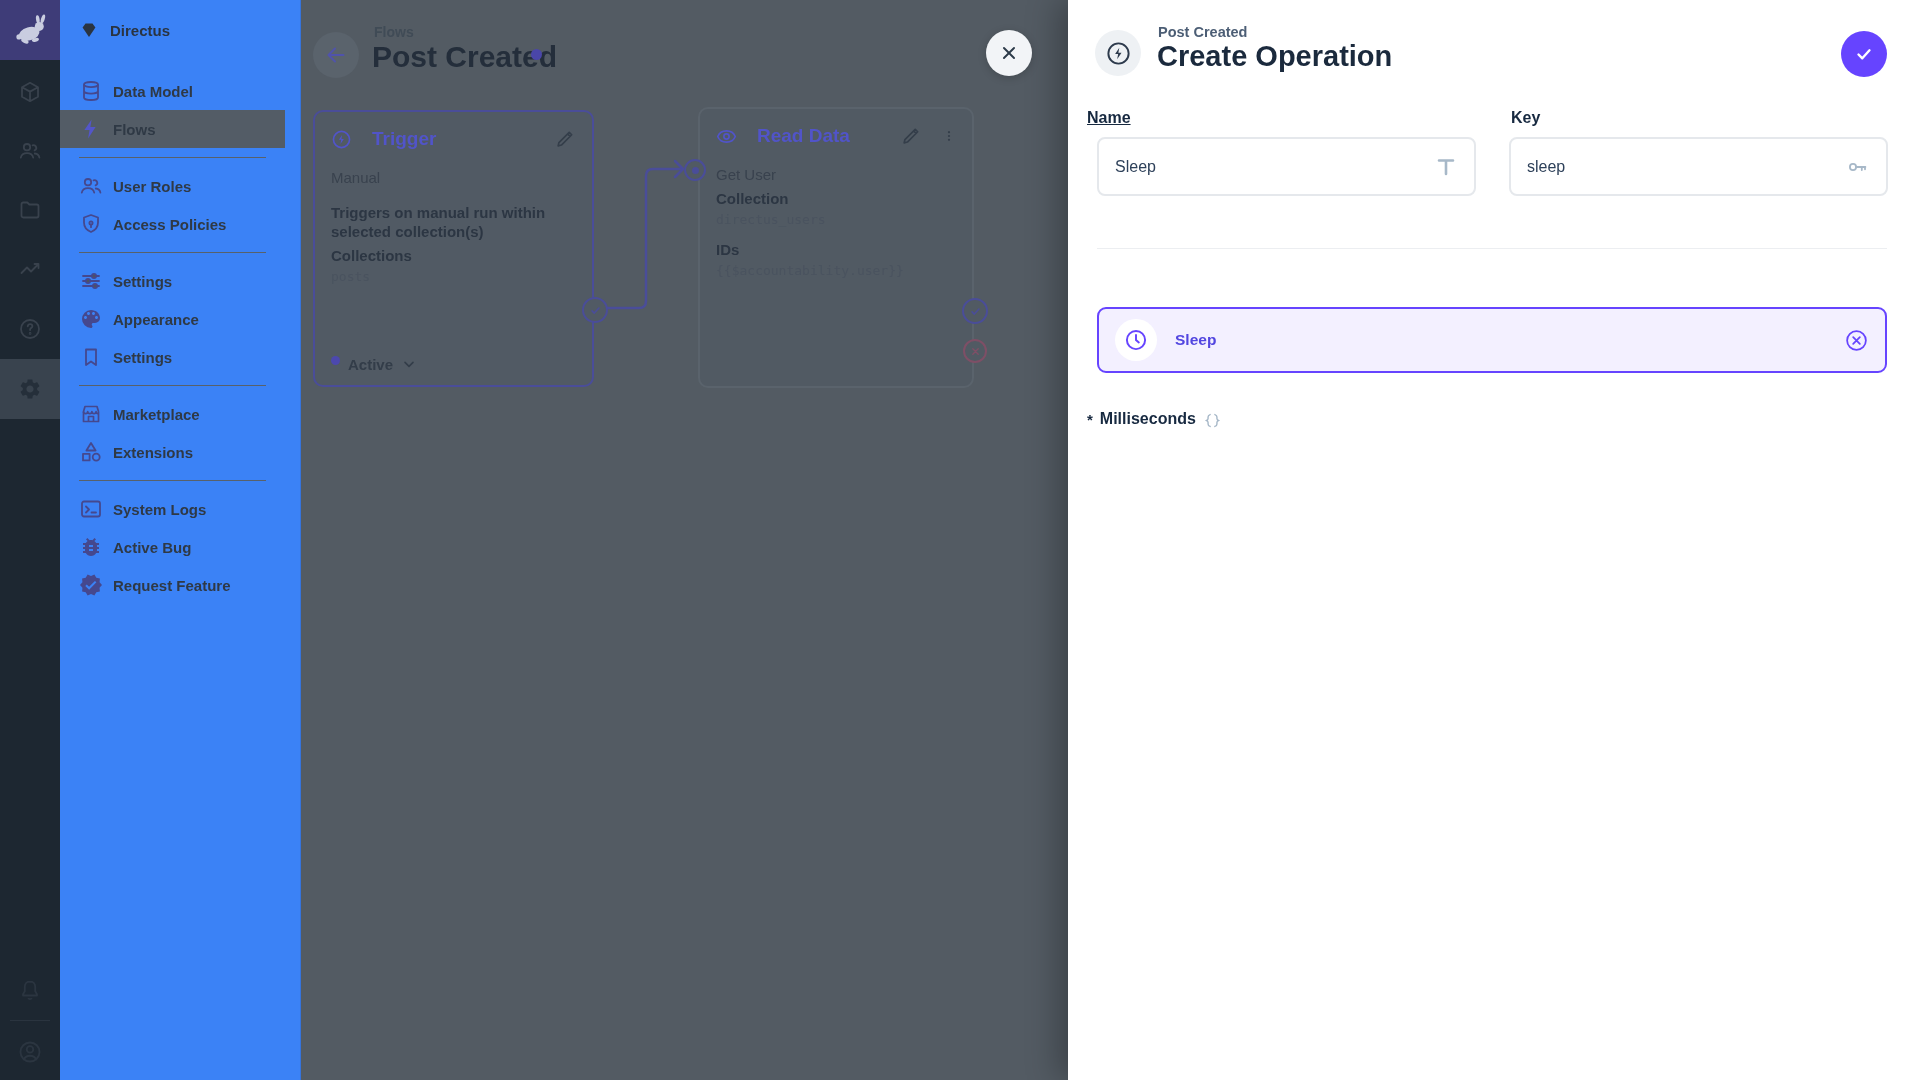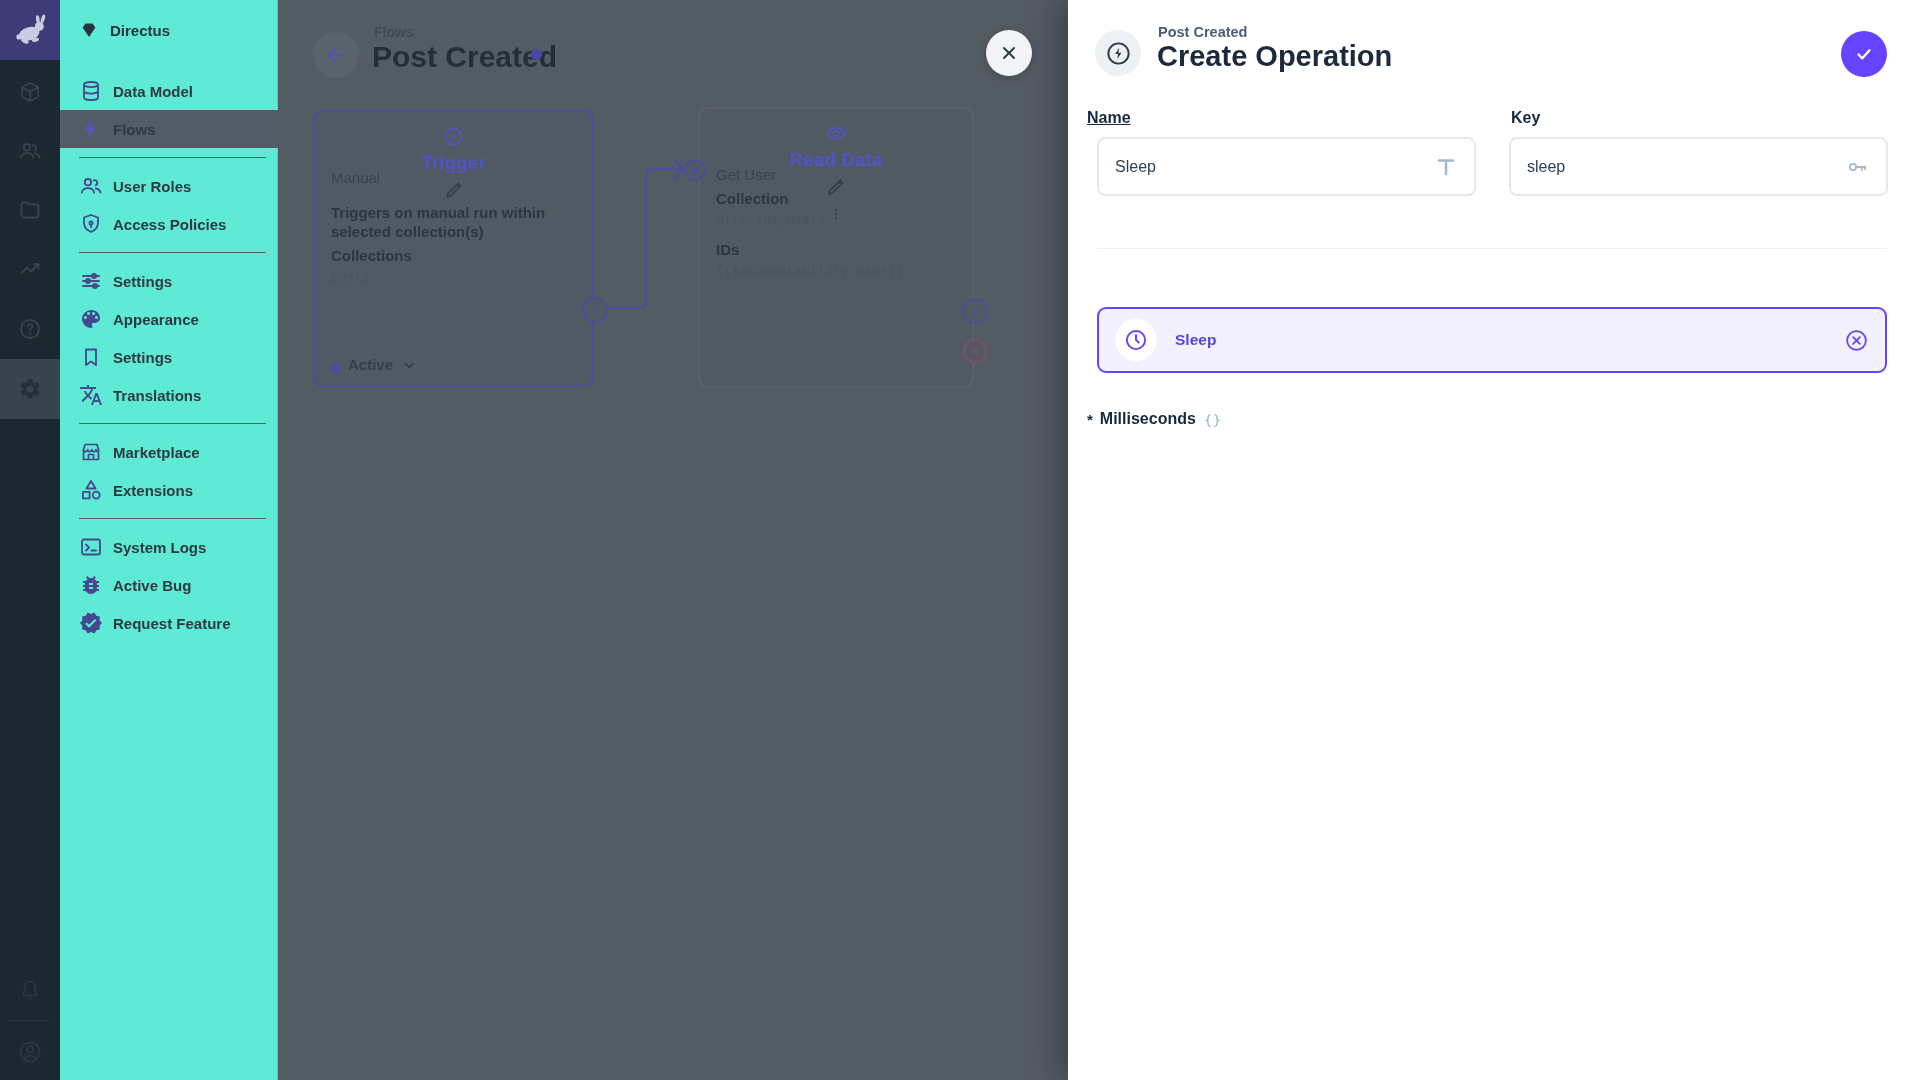"Directus" .nav { background: #5eead4 -> #3b82f6; width: 218px -> 241px }
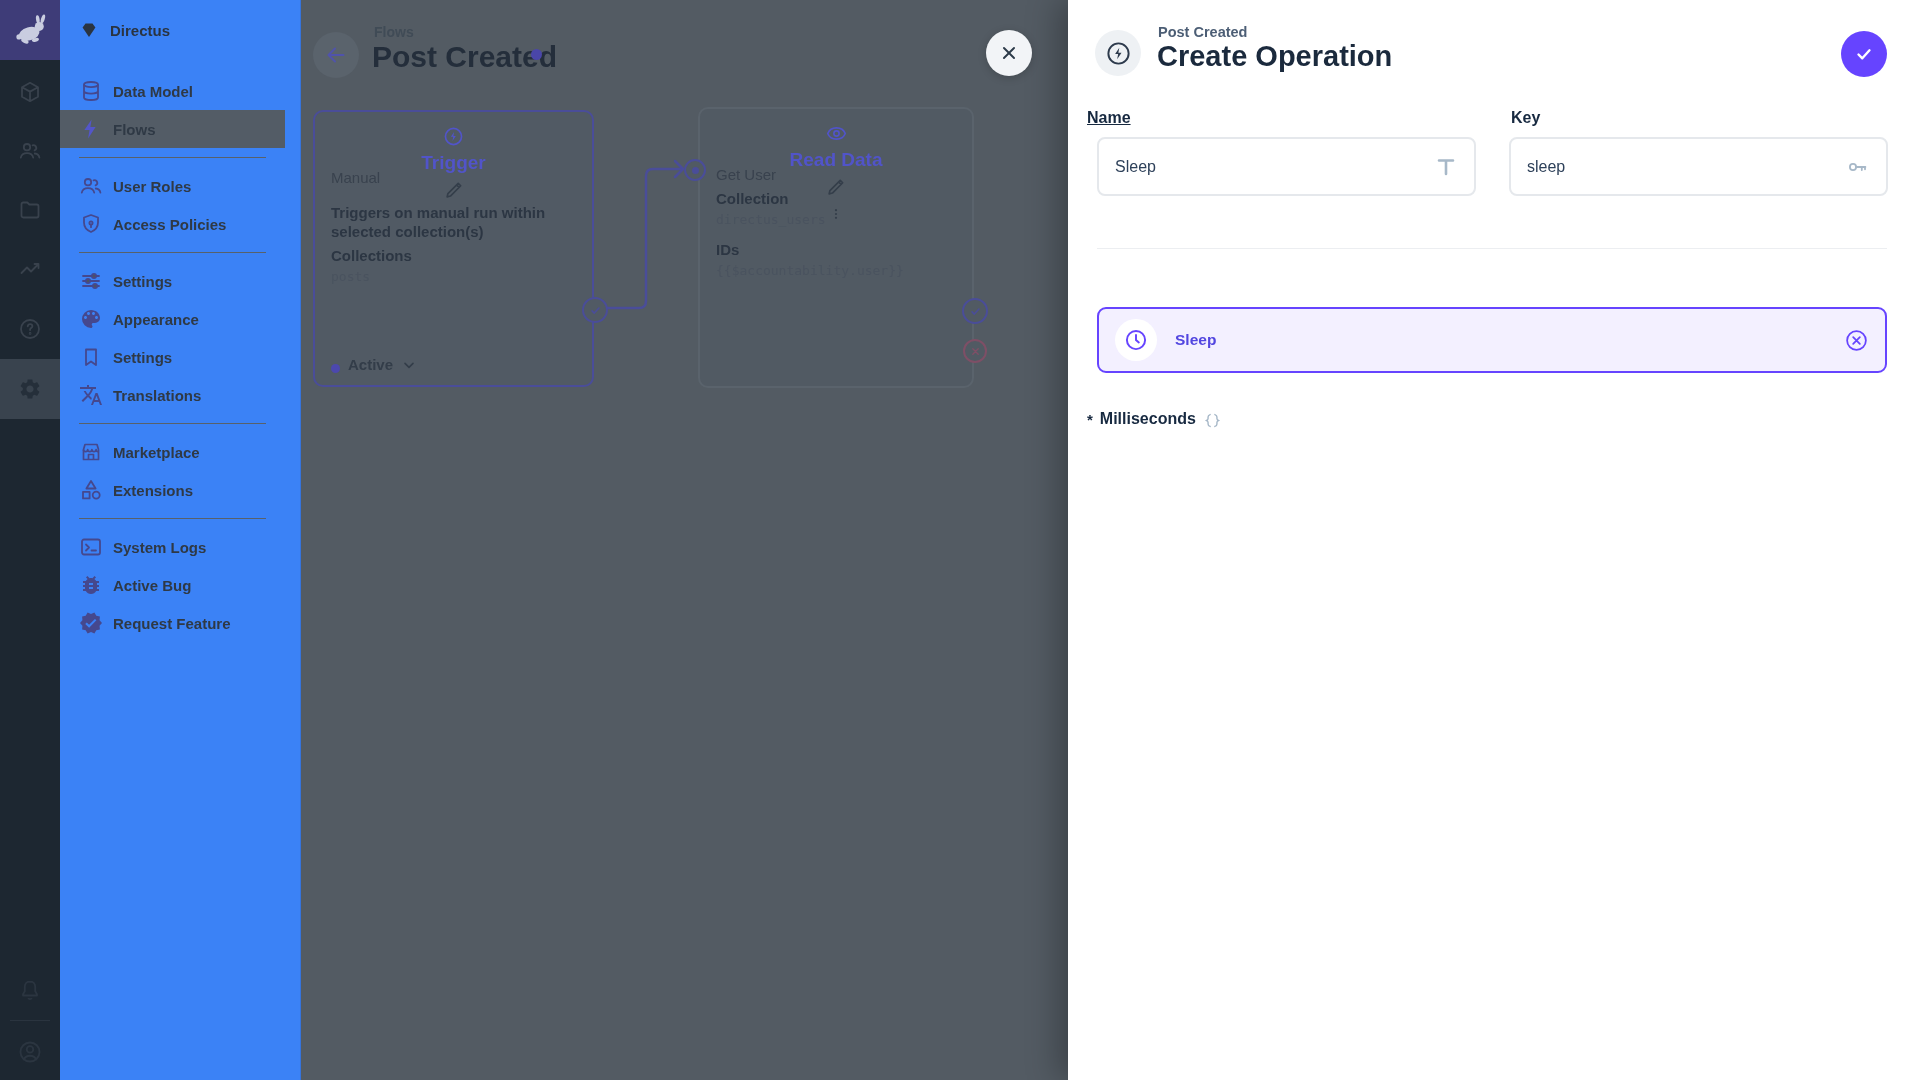"Trigger" .panel-head { flex-direction: column -> none; gap: 5px -> 20px }
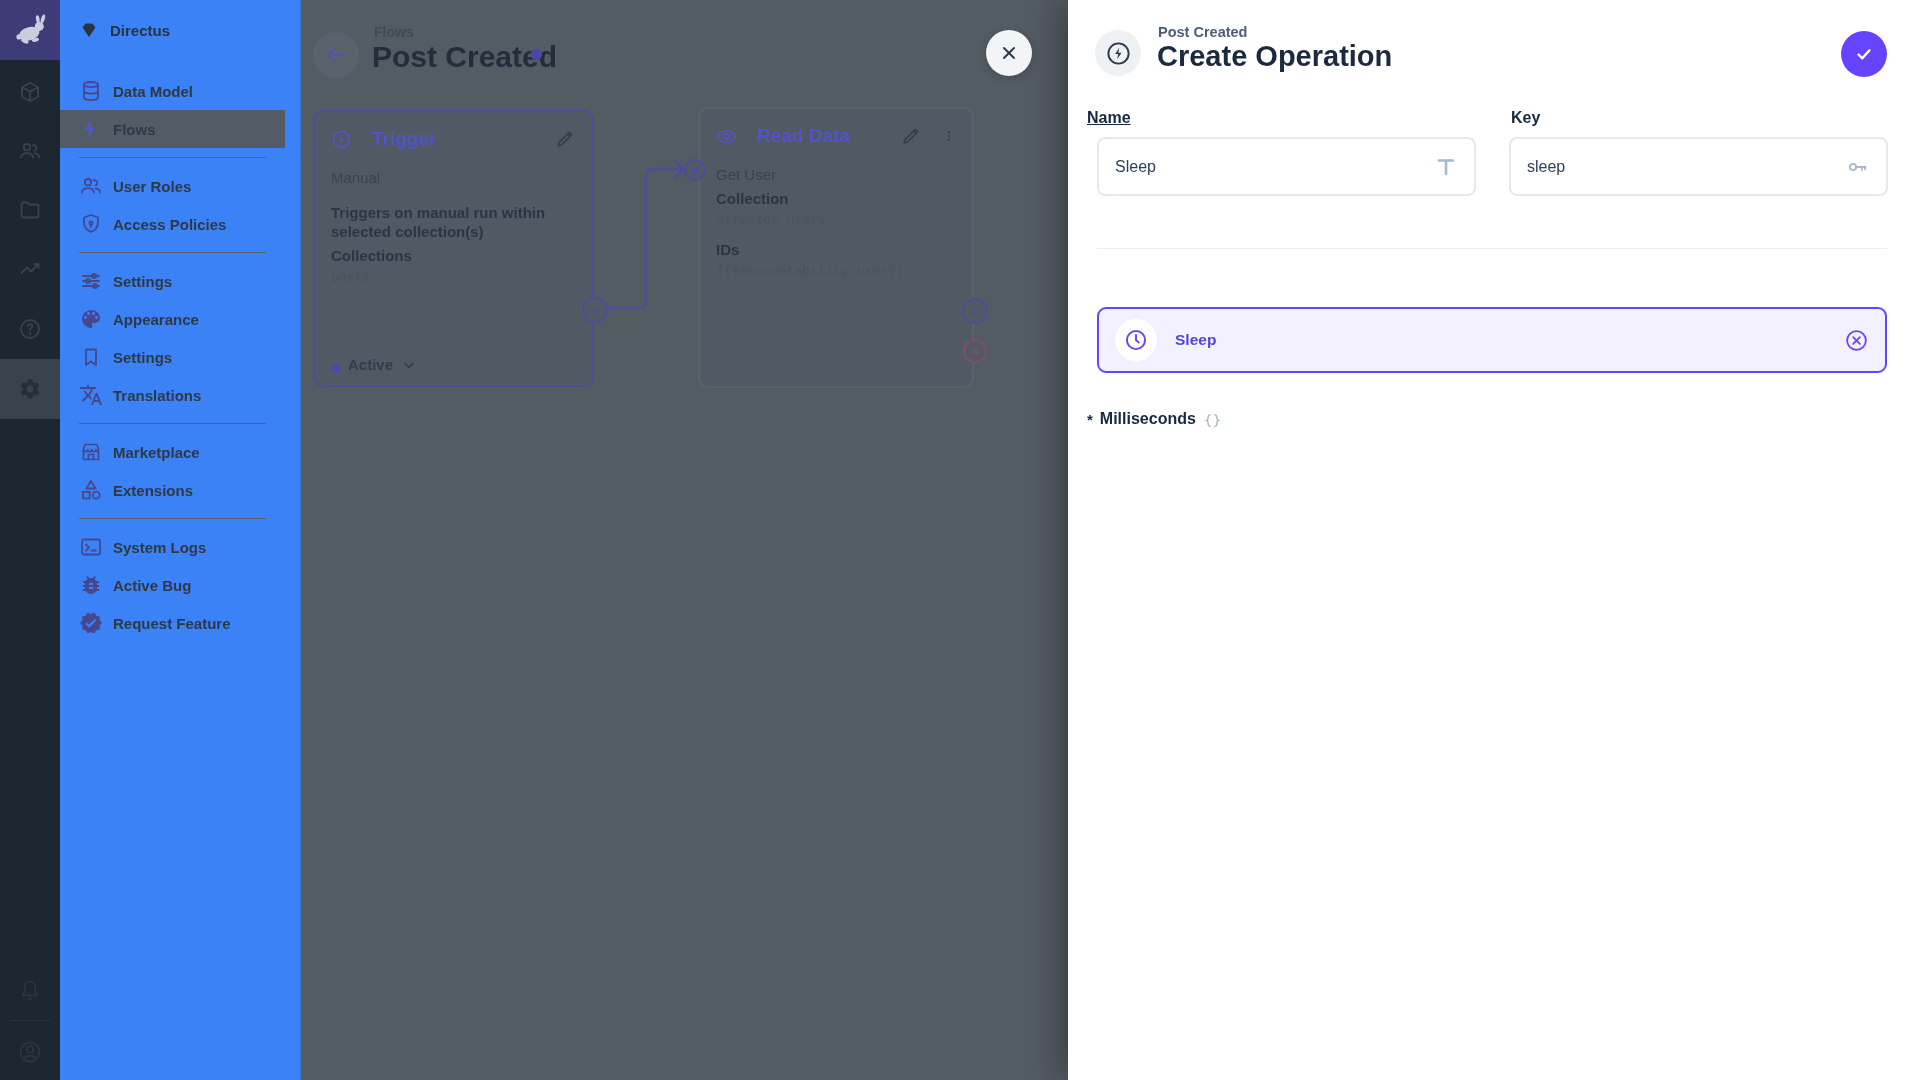"Active" .panel-foot { align-items: flex-end -> flex-start }
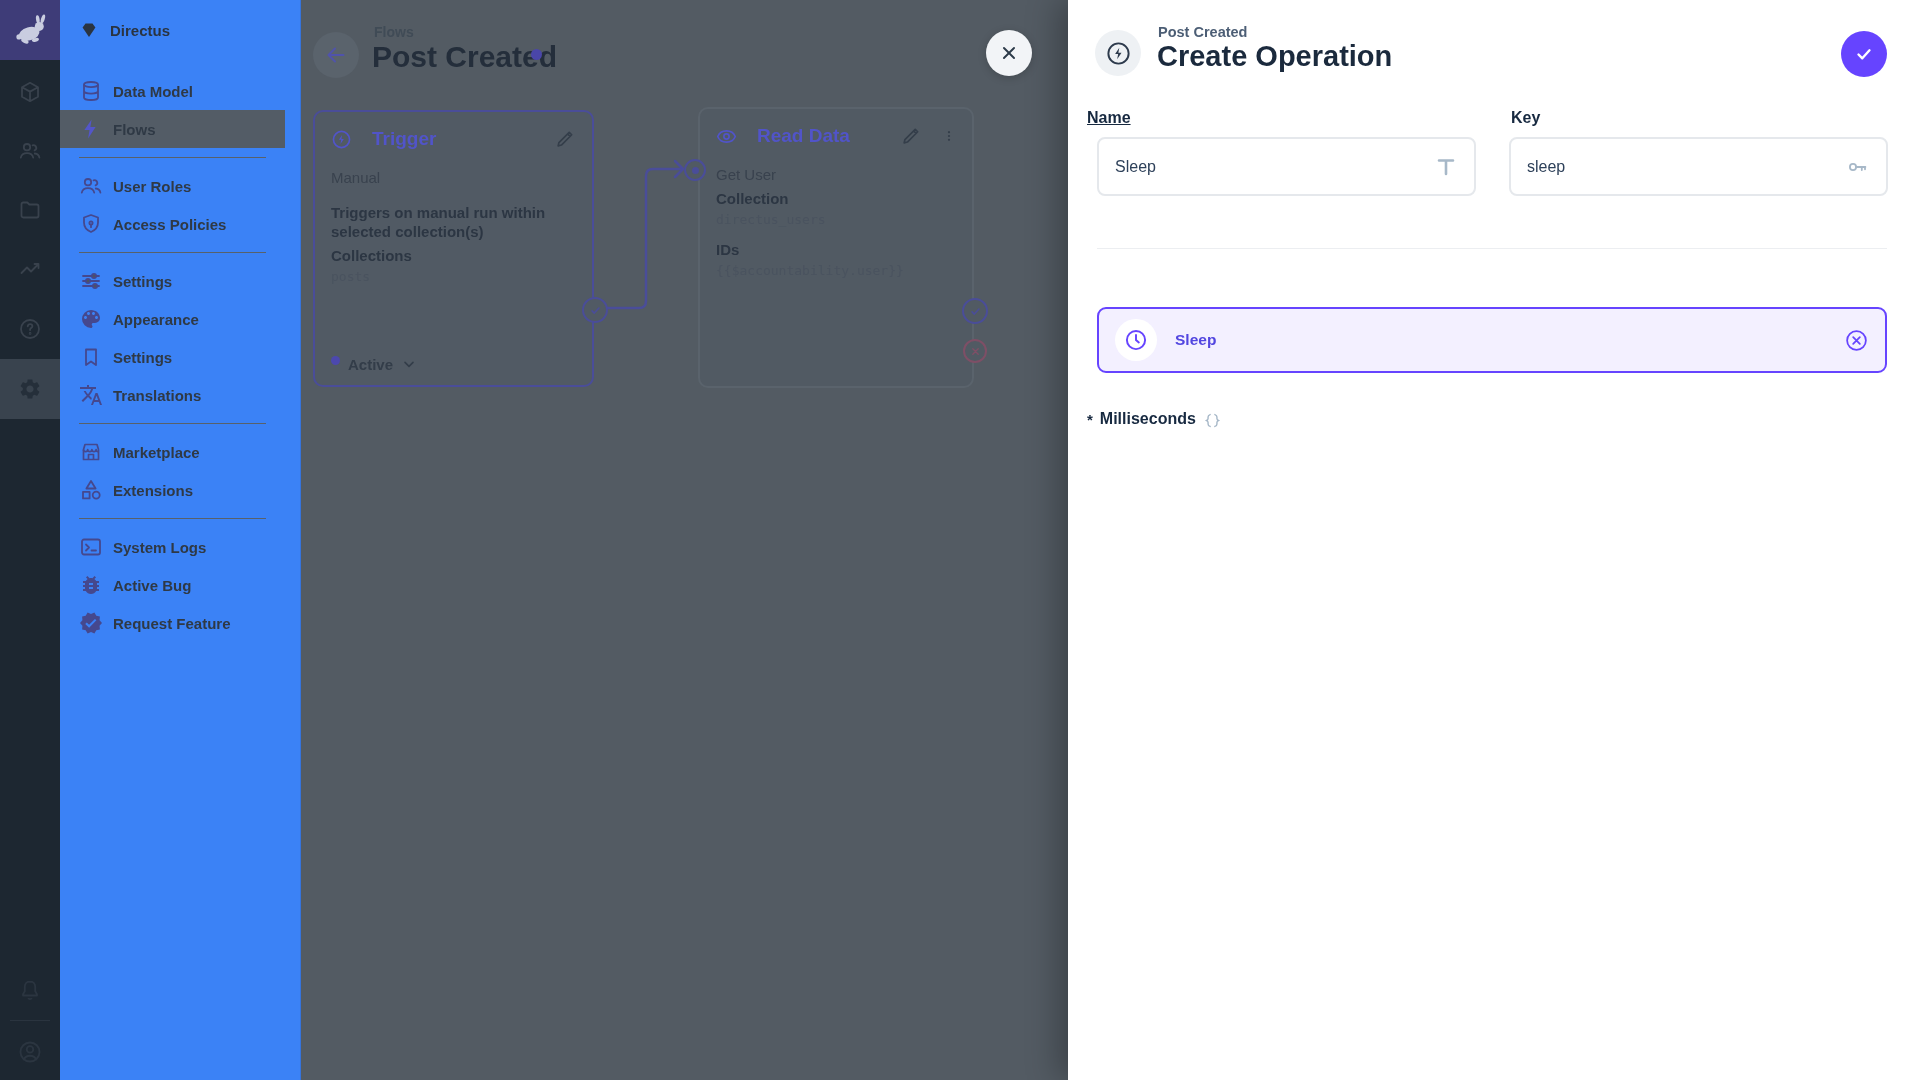"Translations" div.nav-item { html: <div> <span> <svg> <path></path> </svg> </span> <span>Translations</span> </div> -> none }
